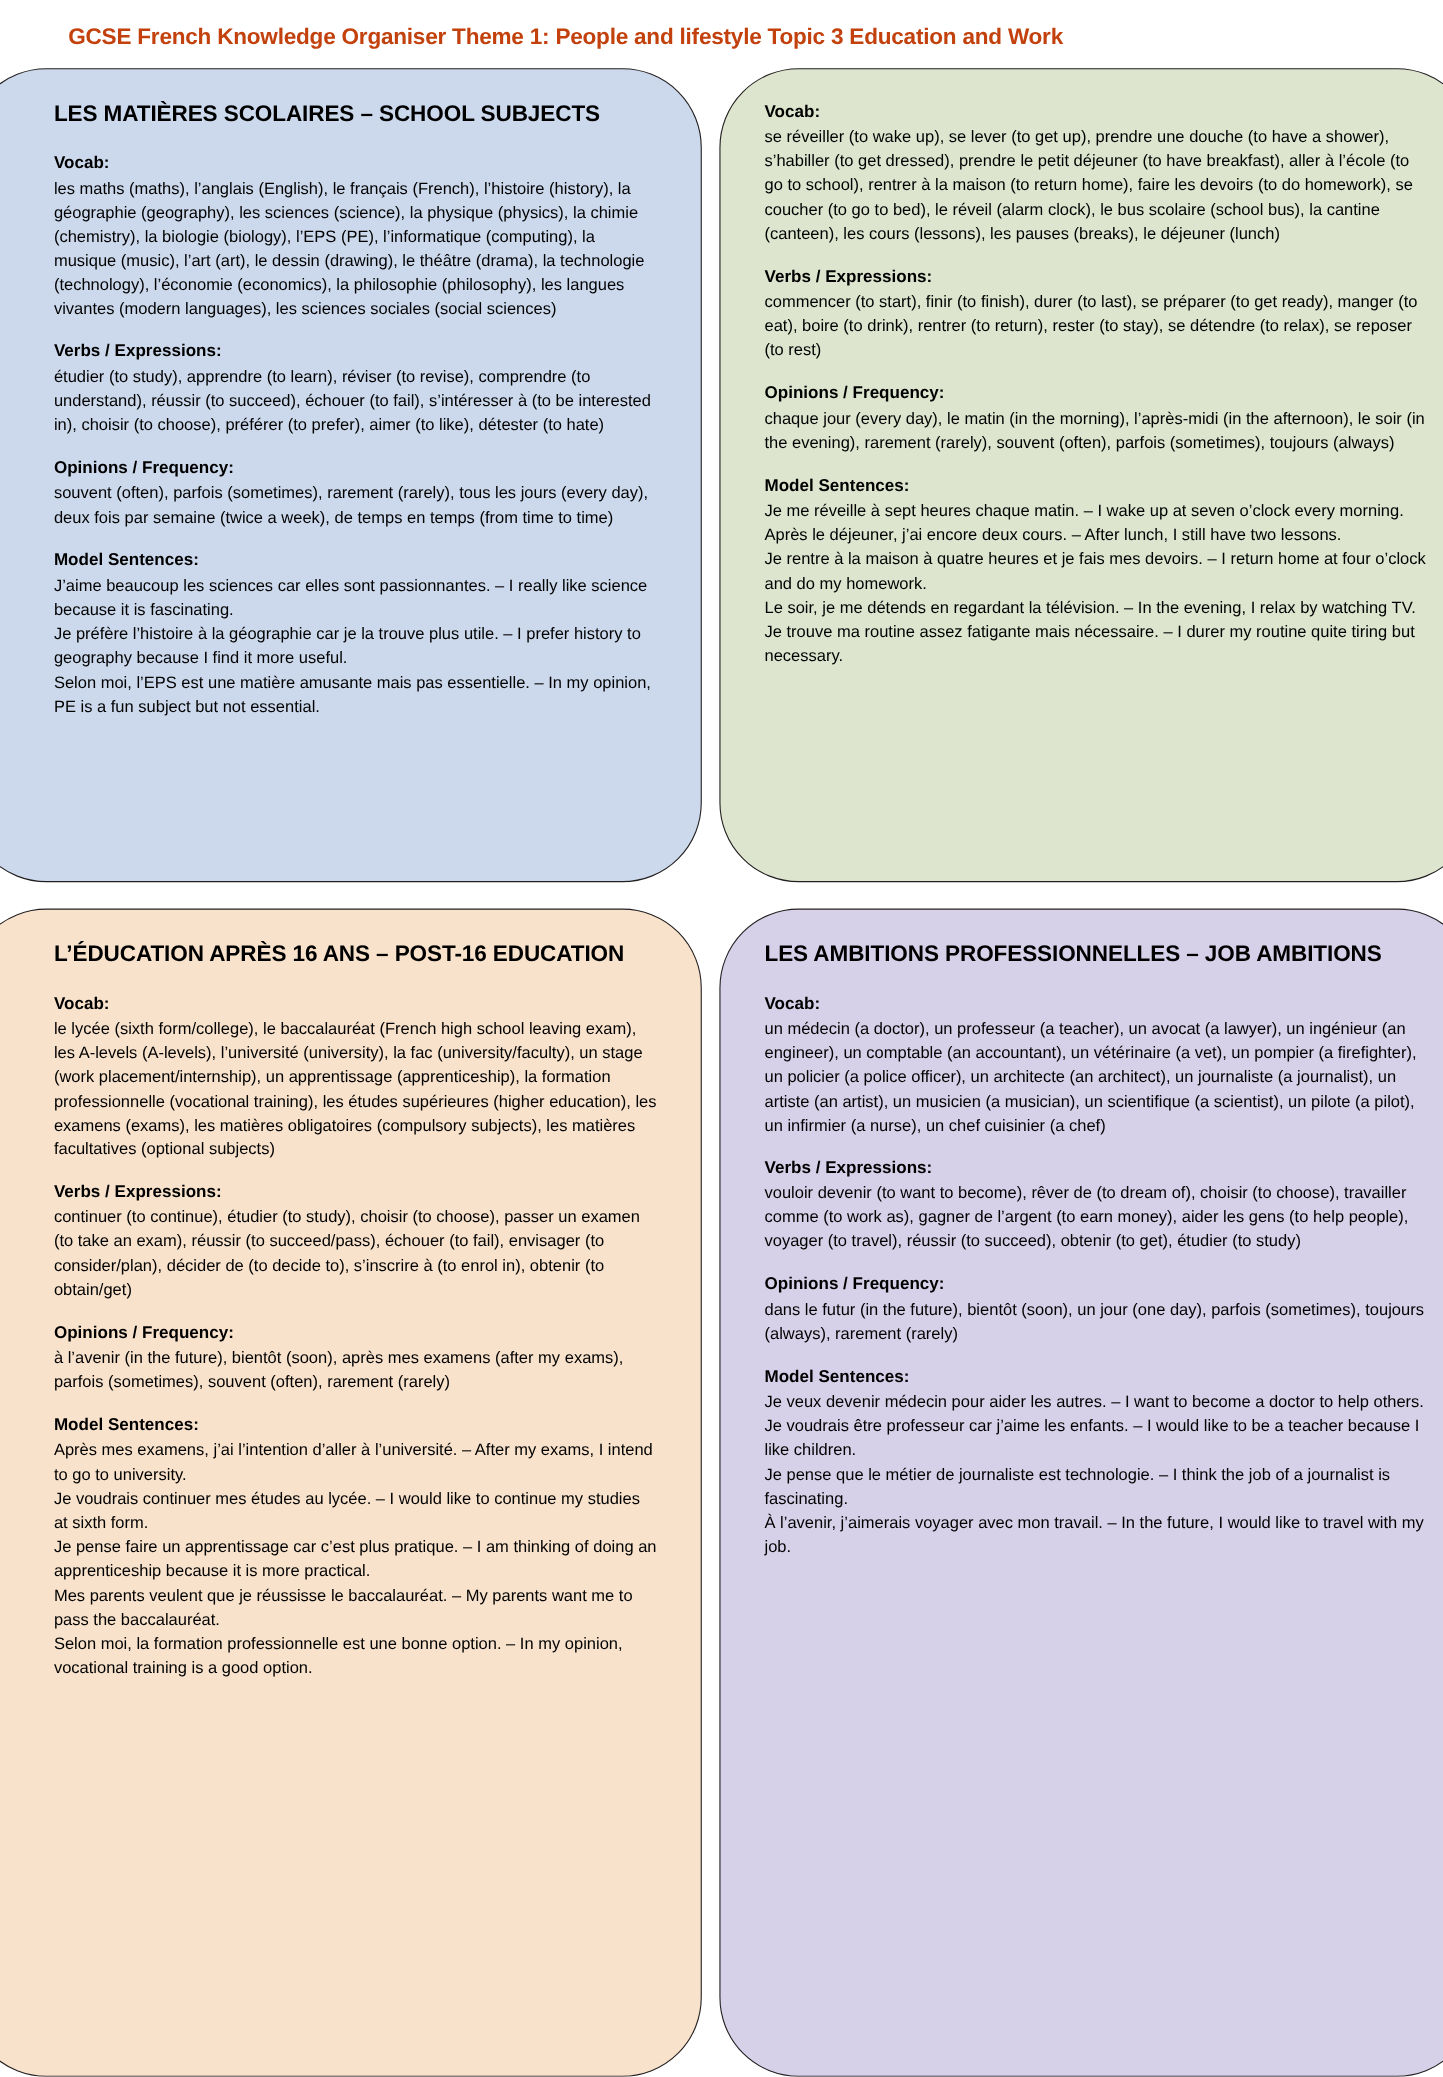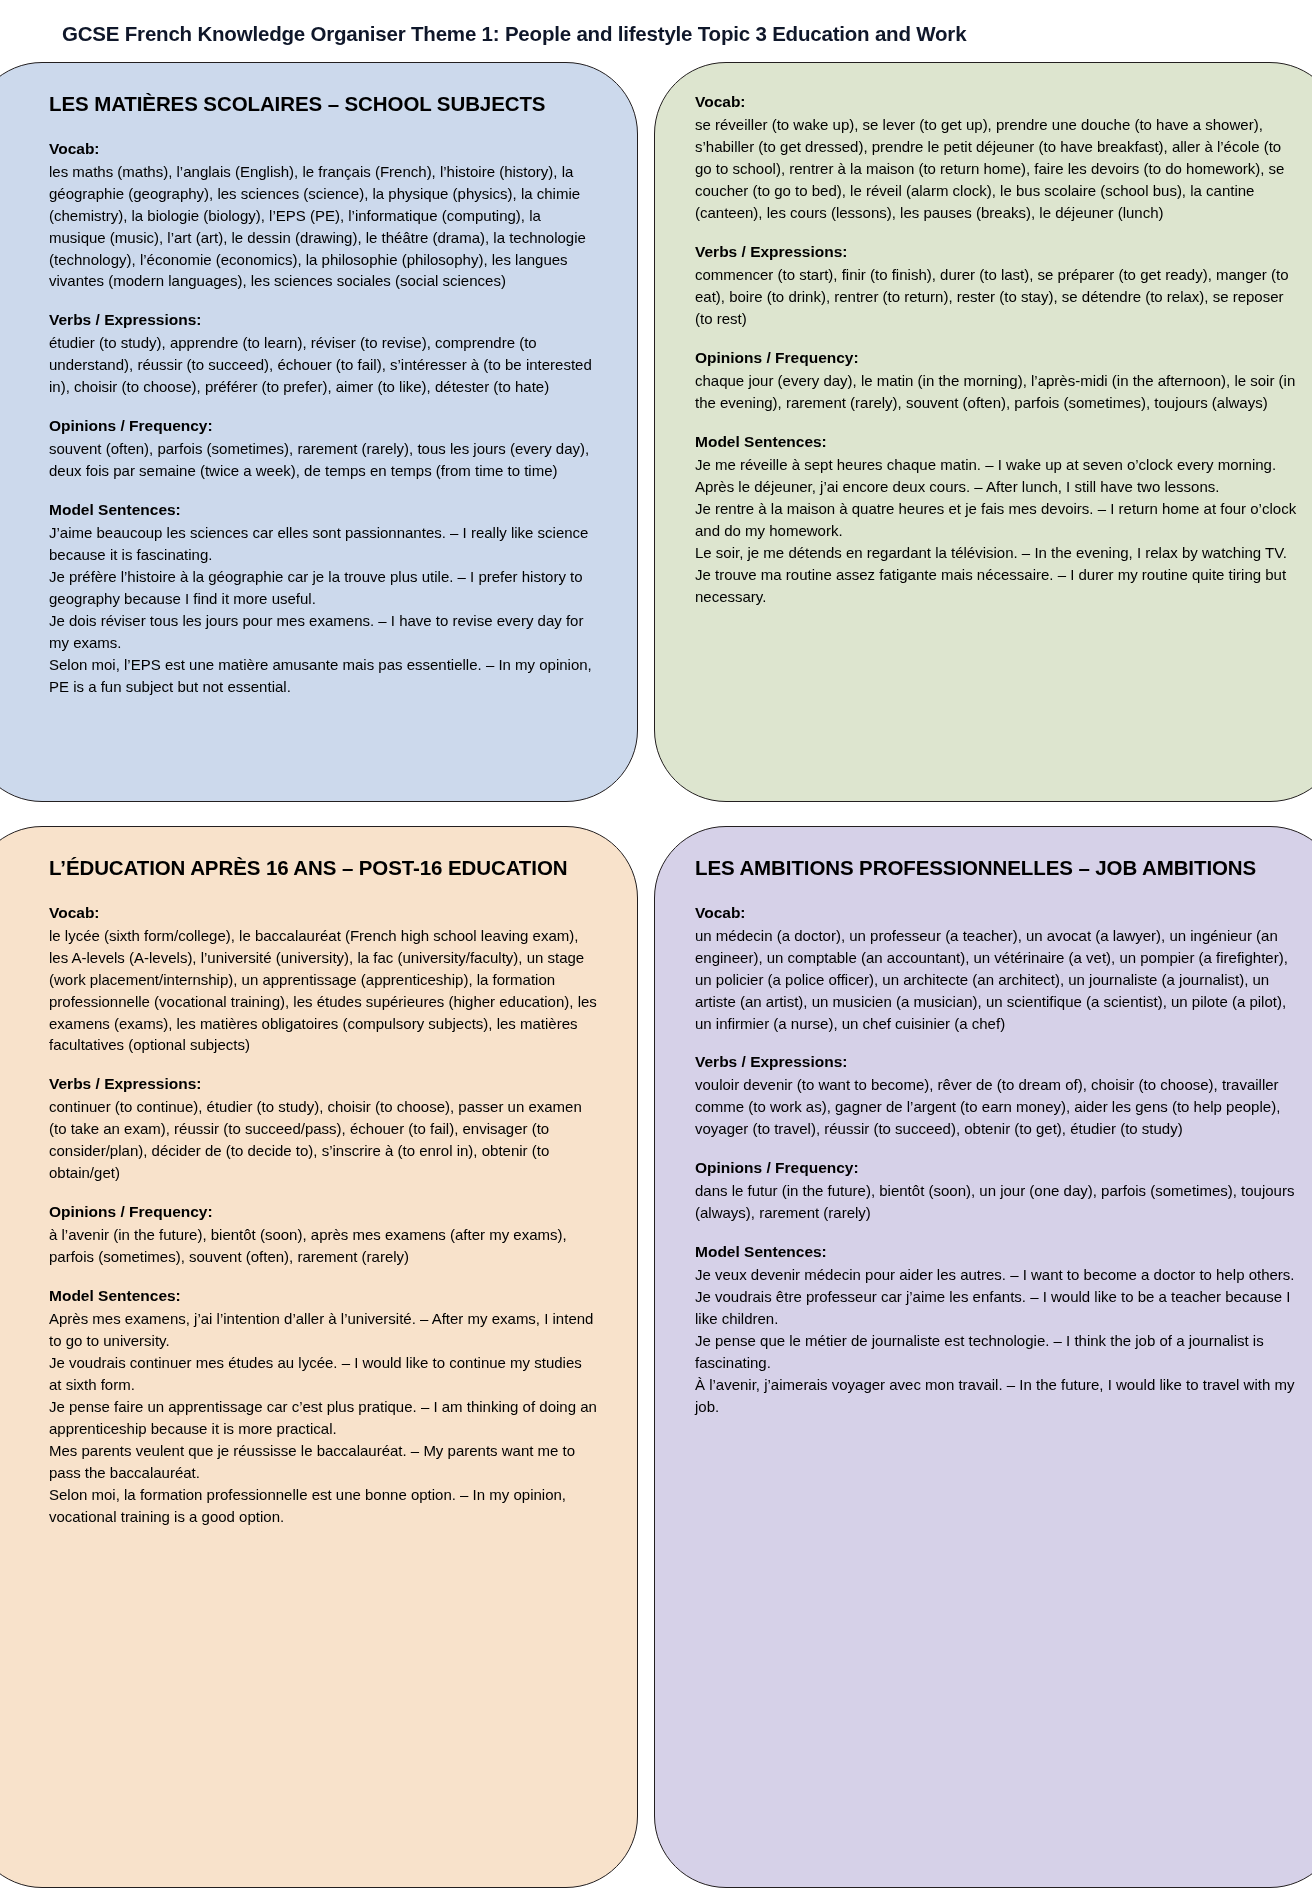"GCSE French Knowledge Organiser Theme" .doc-title { color: #0f172a -> #c2410c }
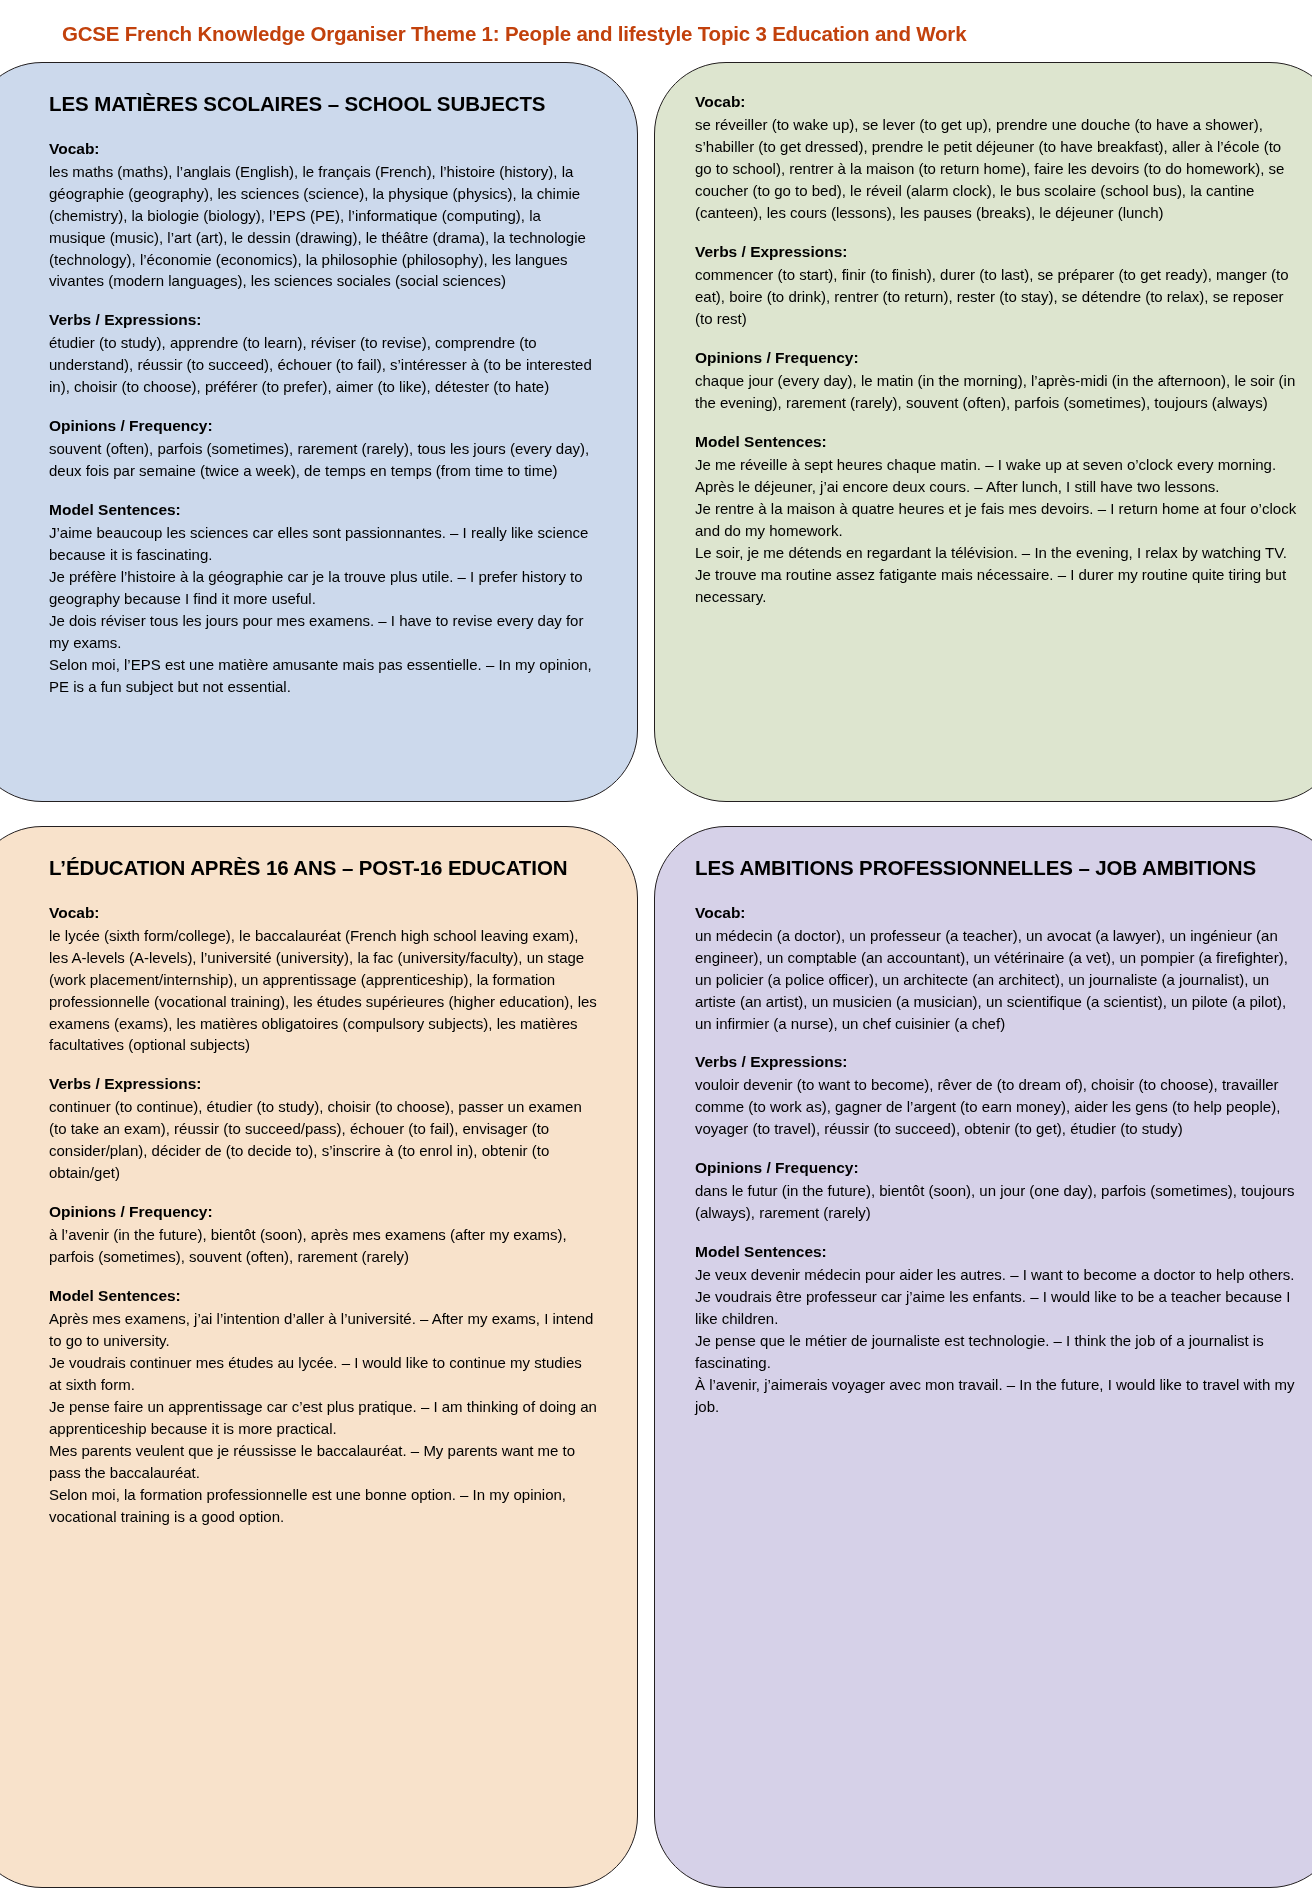"Je dois réviser tous les" span.sentence { html: <span>Je dois réviser tous les jours pour mes examens. – I have to revise every day for my exams.</span> -> none }
